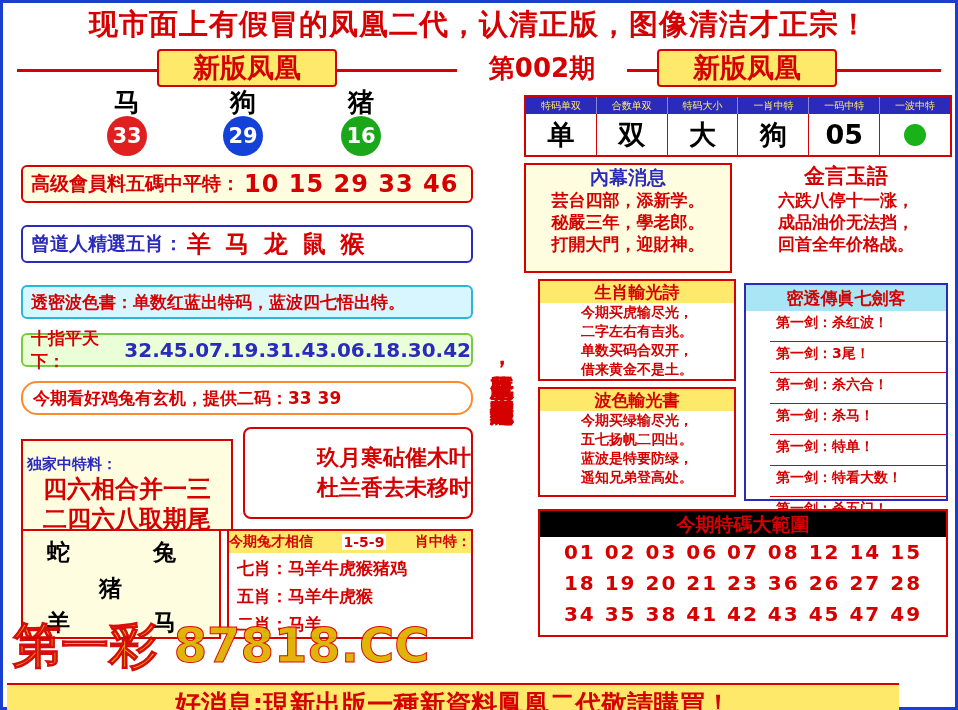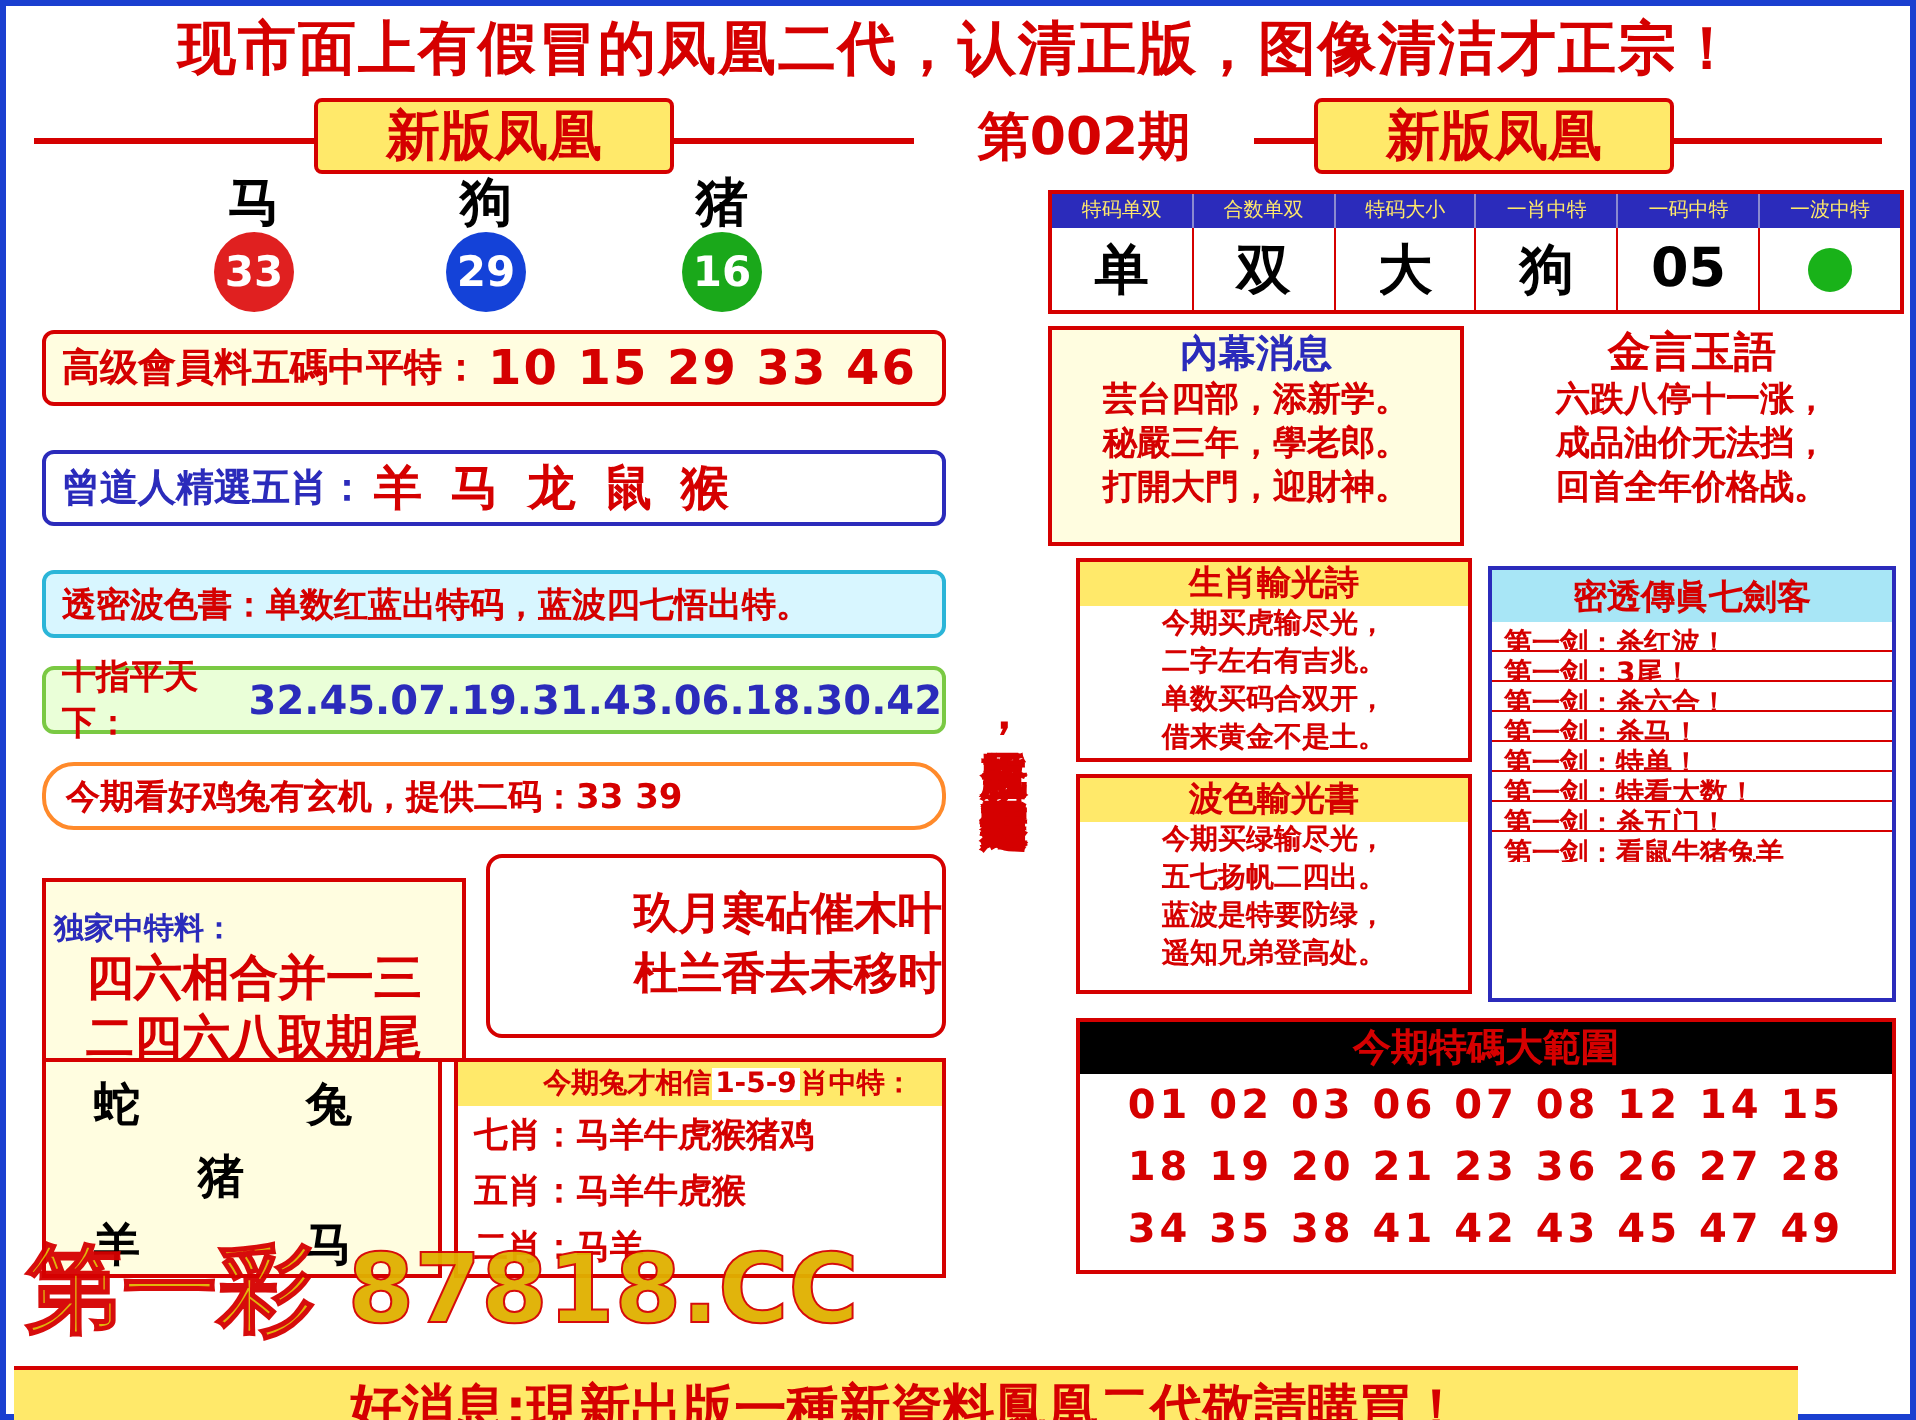"第一剑：杀红波！" #box-jianke .ln { height: 15px -> 31px; margin-left: none -> 24px }
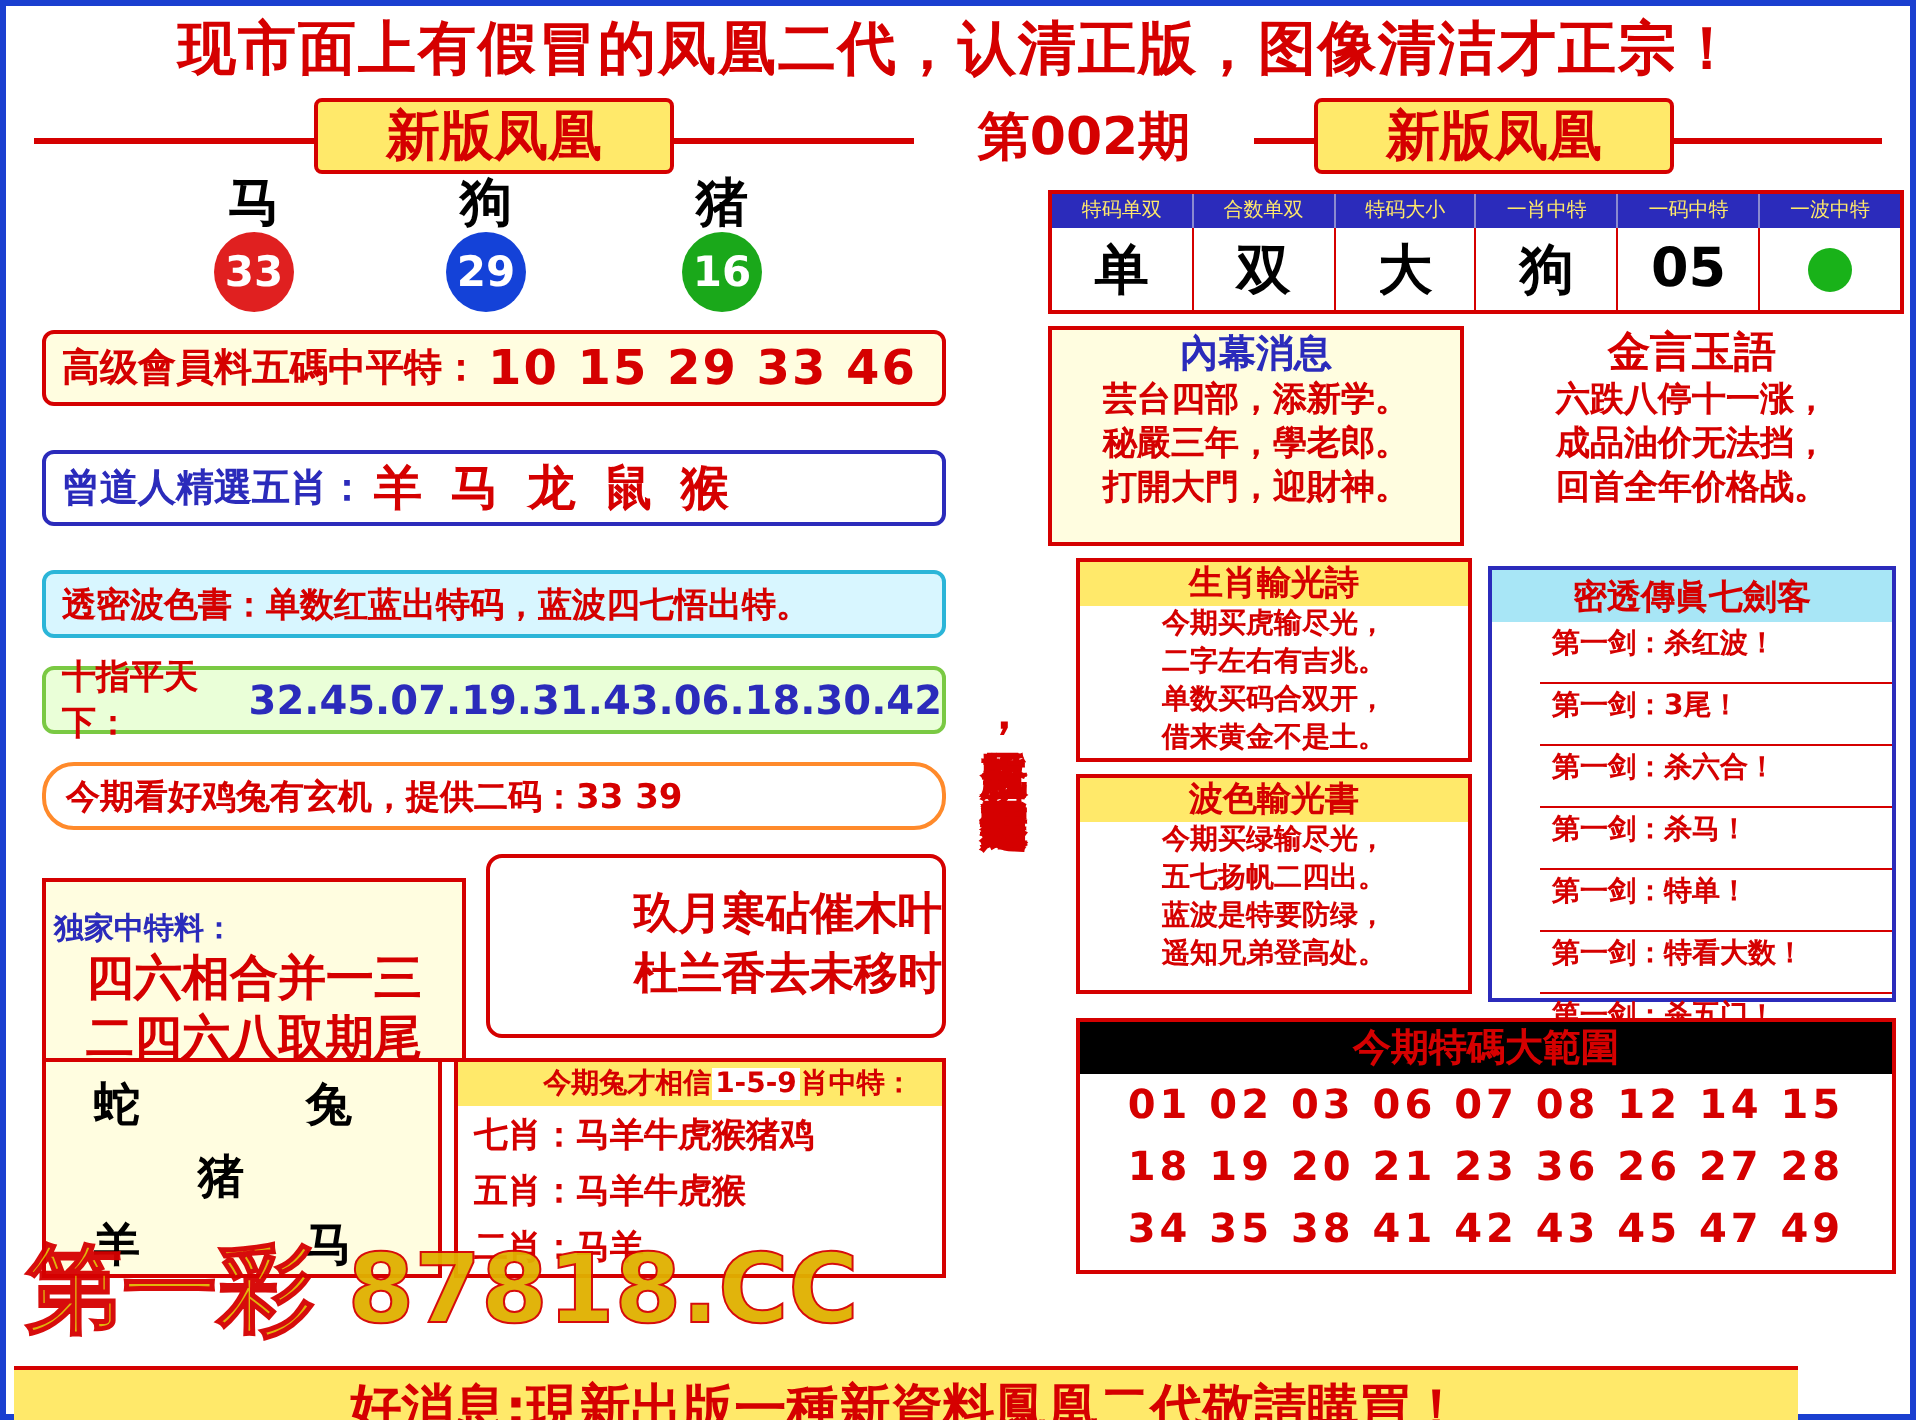"今期兔才相信" #box-tuijian .hd { justify-content: center -> space-between; padding-left: 28px -> none }
